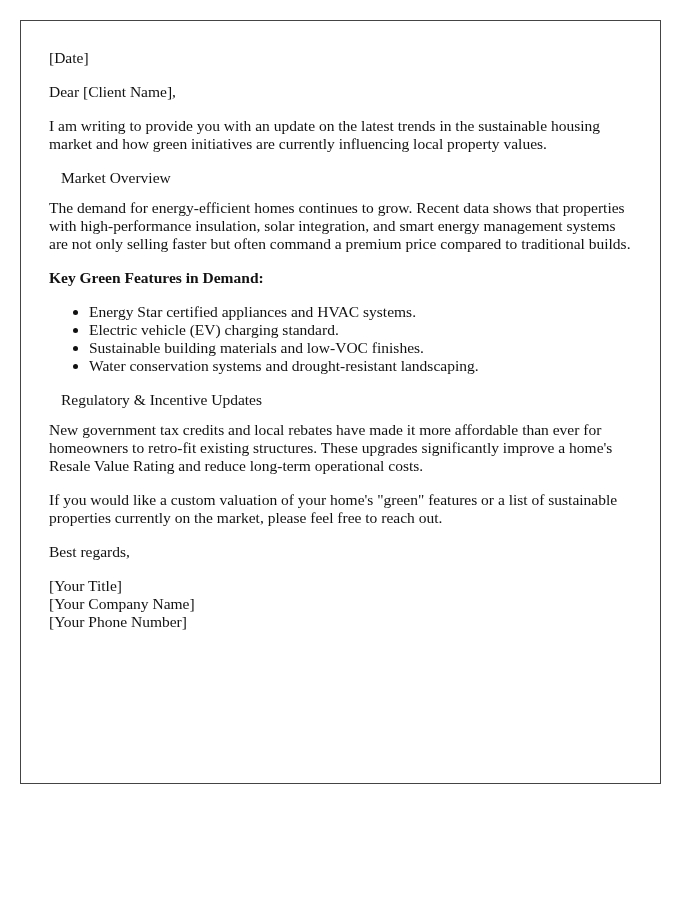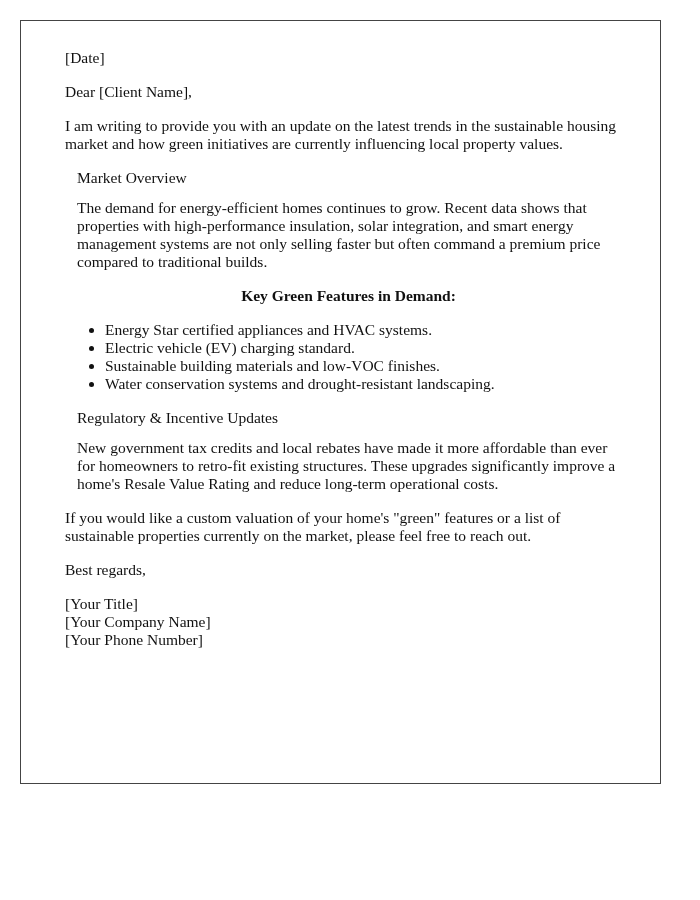"[Date]" .letter { padding: 28px 28px 20px 44px -> 28px 28px 20px 28px }
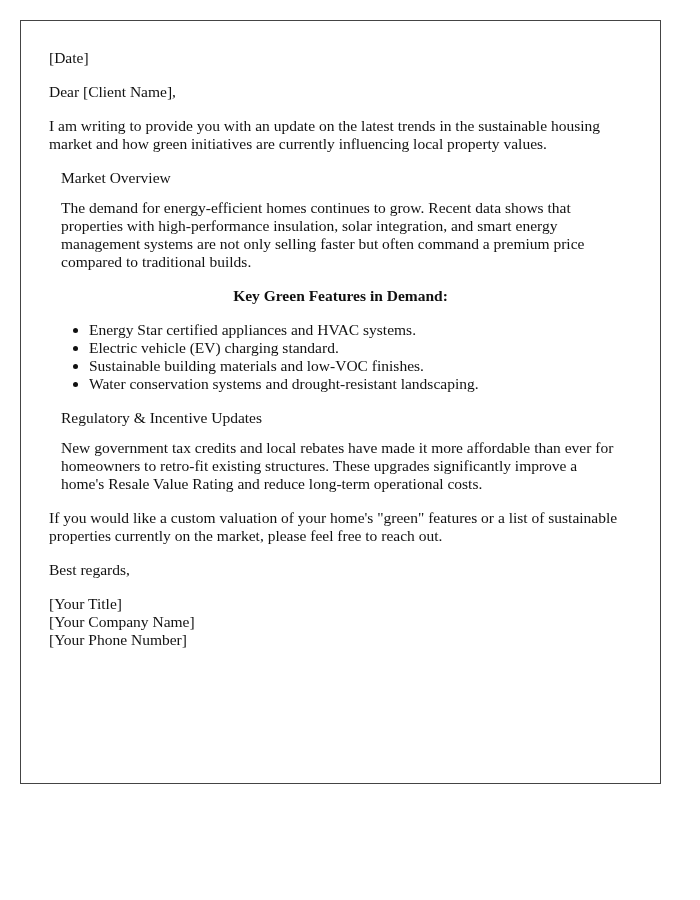"The demand for energy-efficient homes" .section-body { margin: 12px -> 0 }
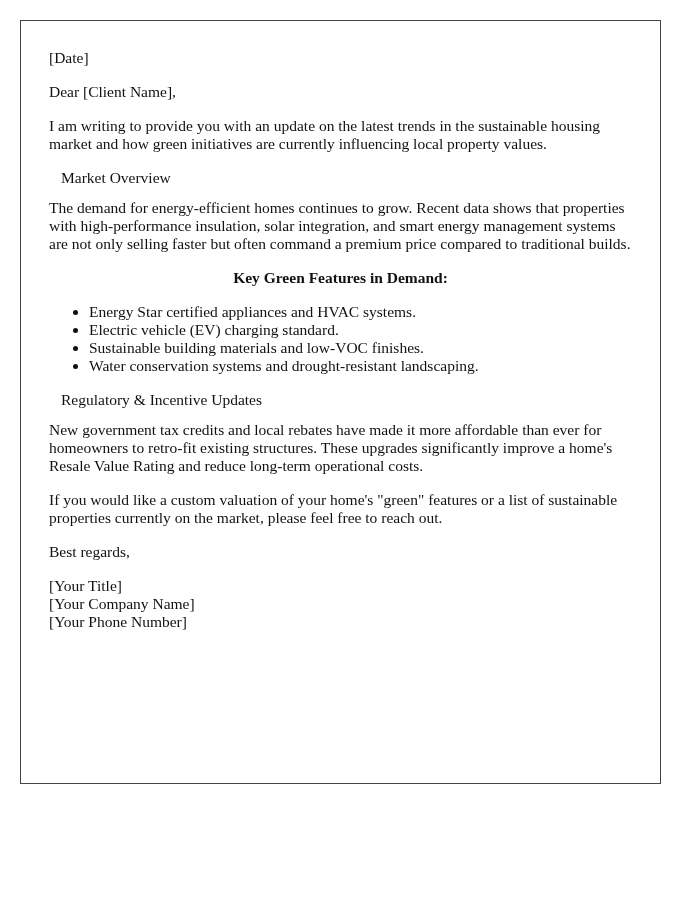"Key Green Features in Demand:" .features-heading { text-align: center -> none }
